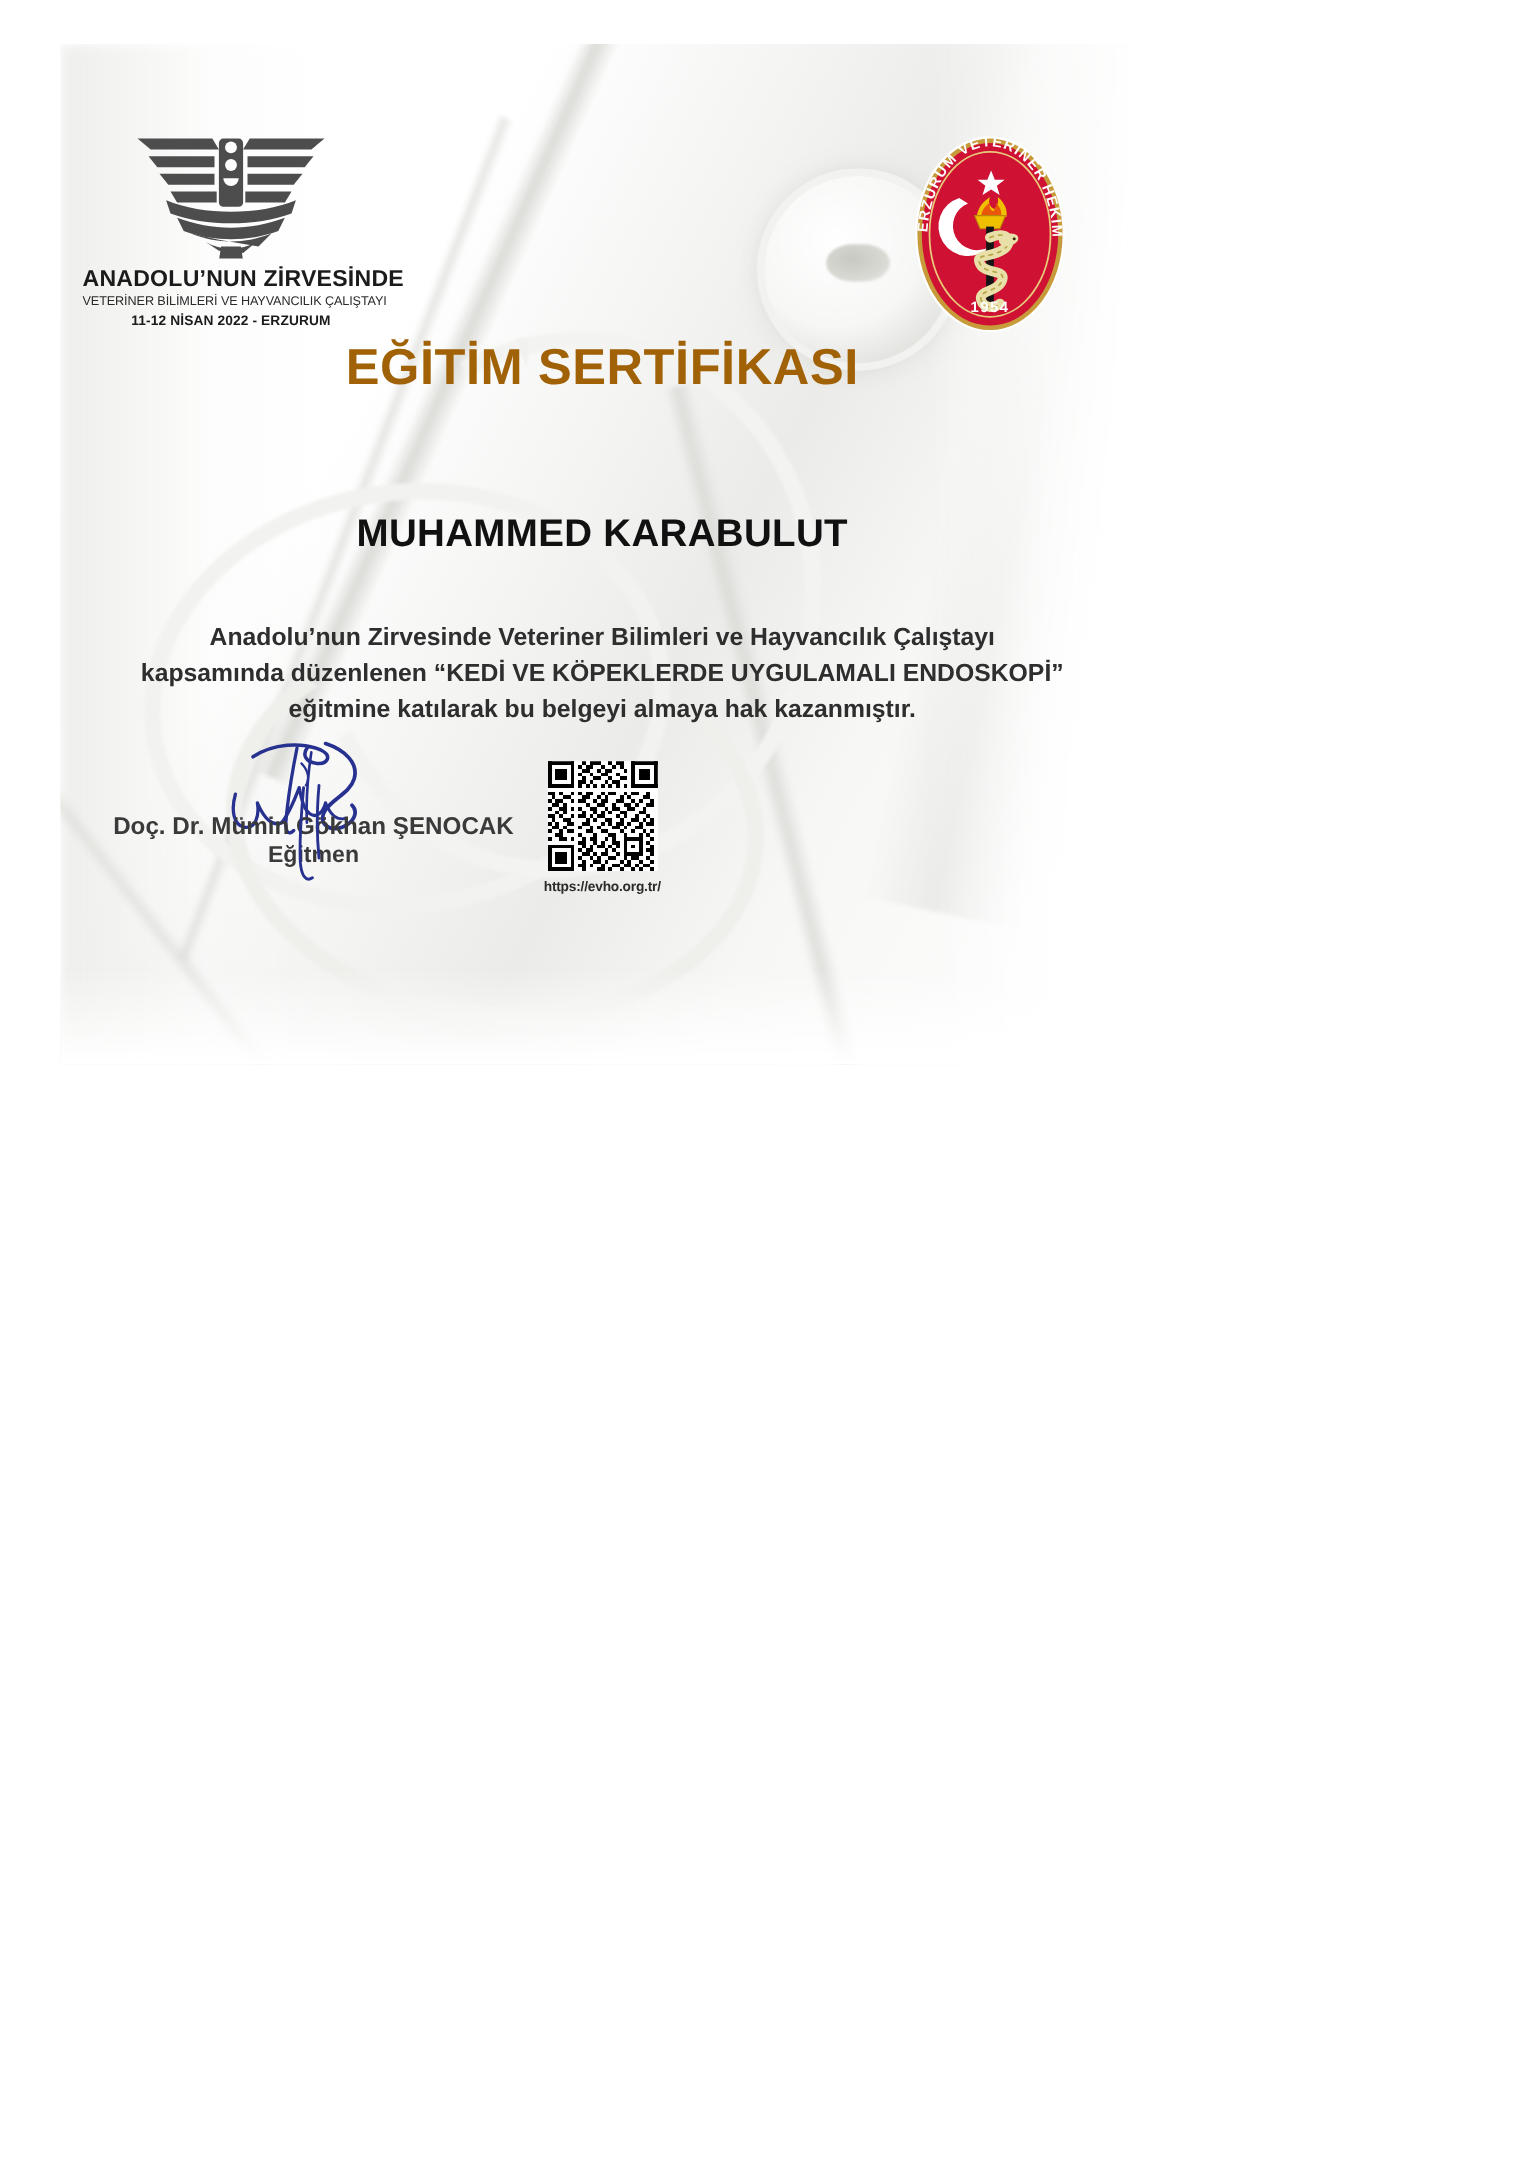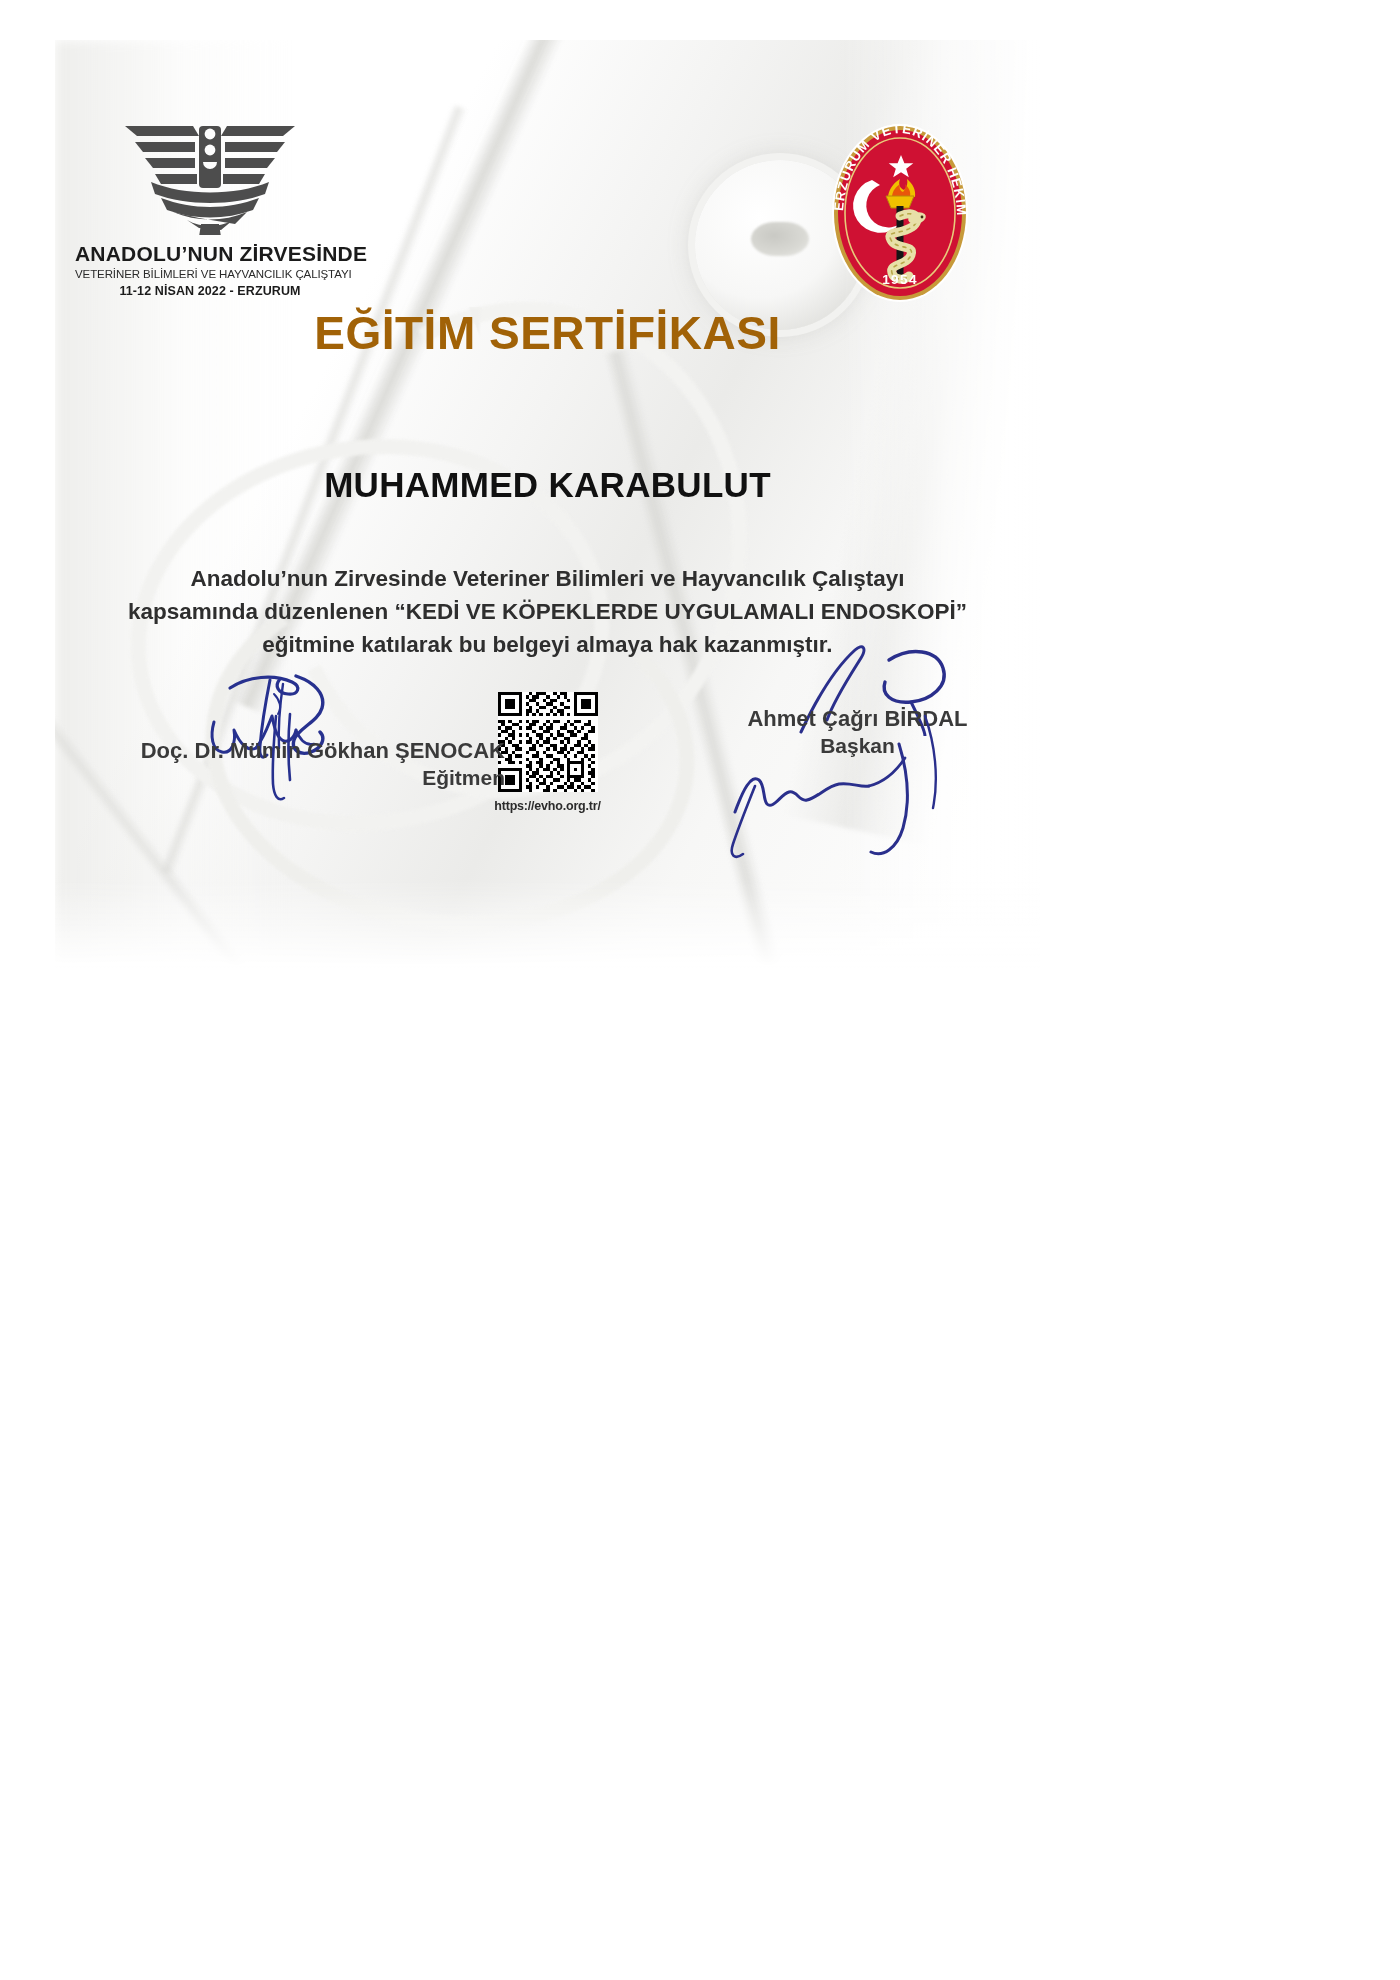"Ahmet Çağrı BİRDAL" div.sig-block { html: <div> <div> <svg> <g> <path></path> <path></path> <path></path> </g> </svg> </div> <div>Ahmet Çağrı BİRDAL</div> <div>Başkan</div> <svg> <g> <path></path> <path></path> <path></path> <path></path> <path></path> </g> </svg> </div> -> none }
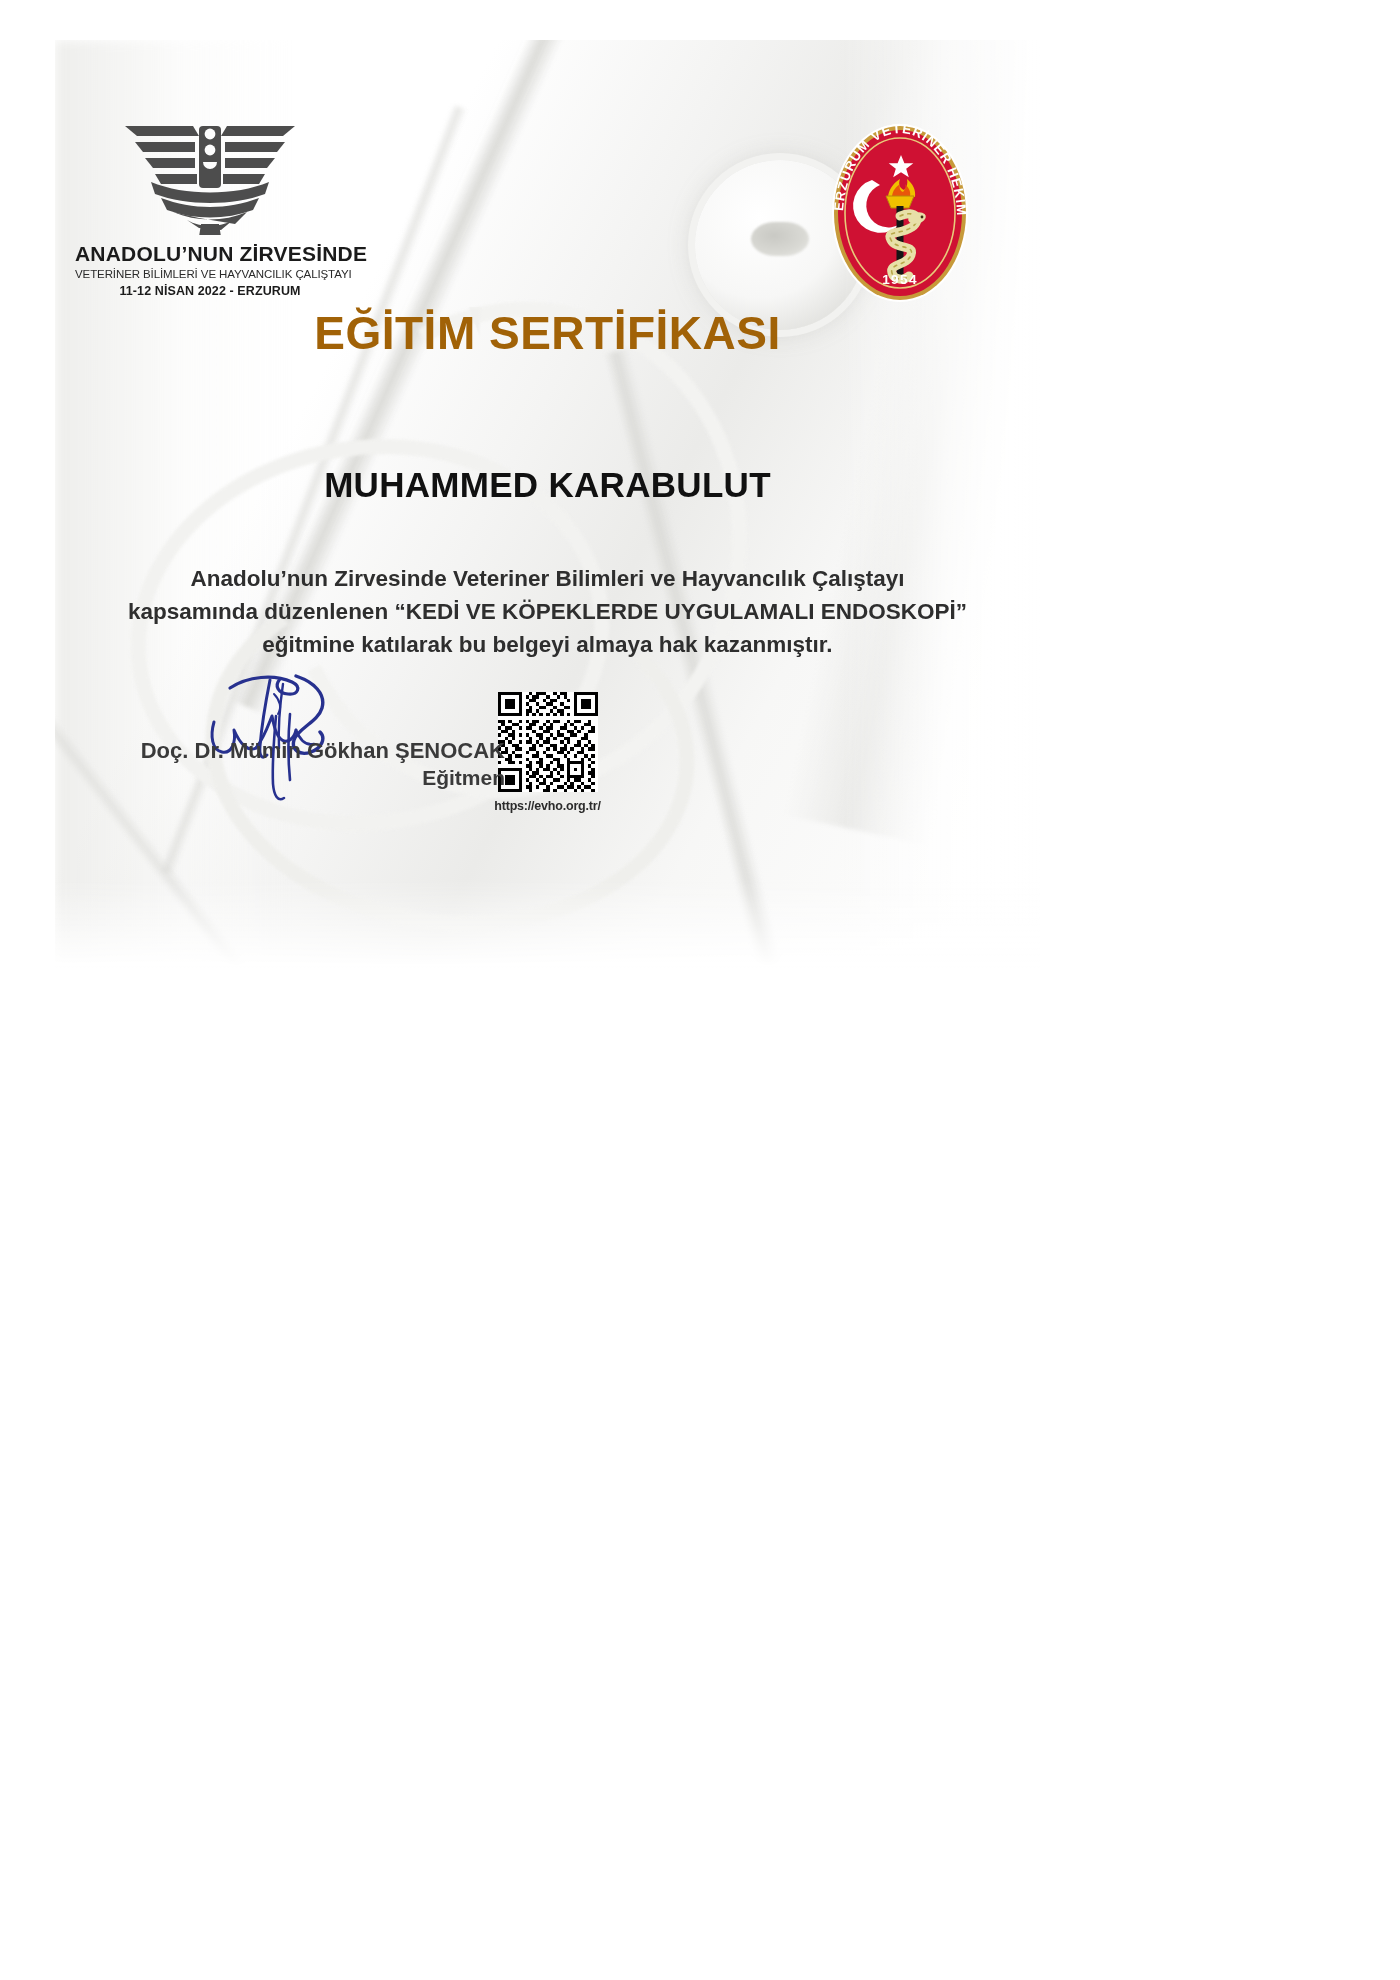"Doç. Dr. Mümin Gökhan ŞENOCAK" #signature-left { text-align: right -> none }
